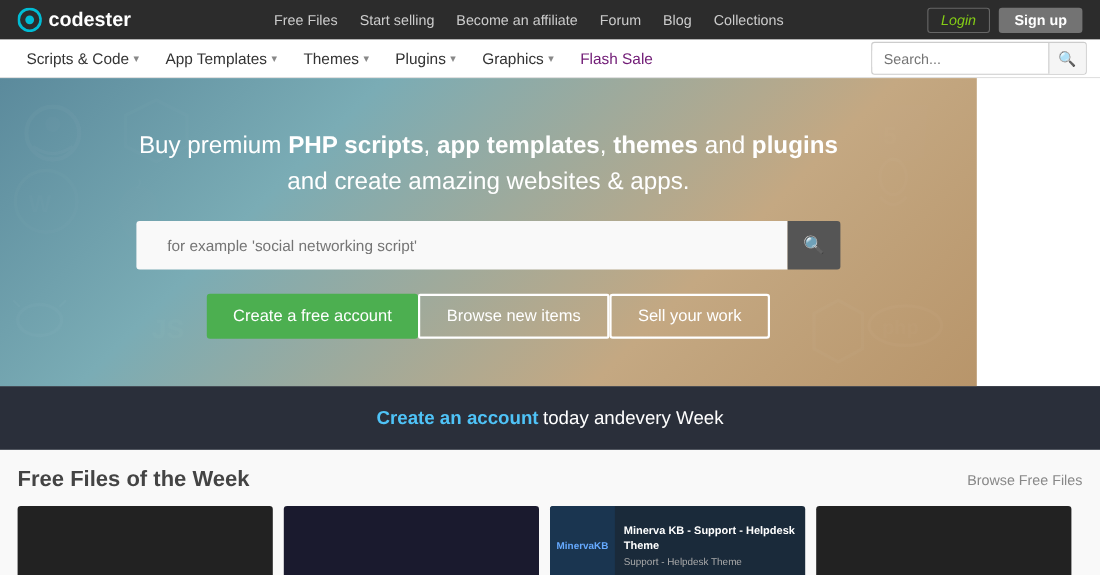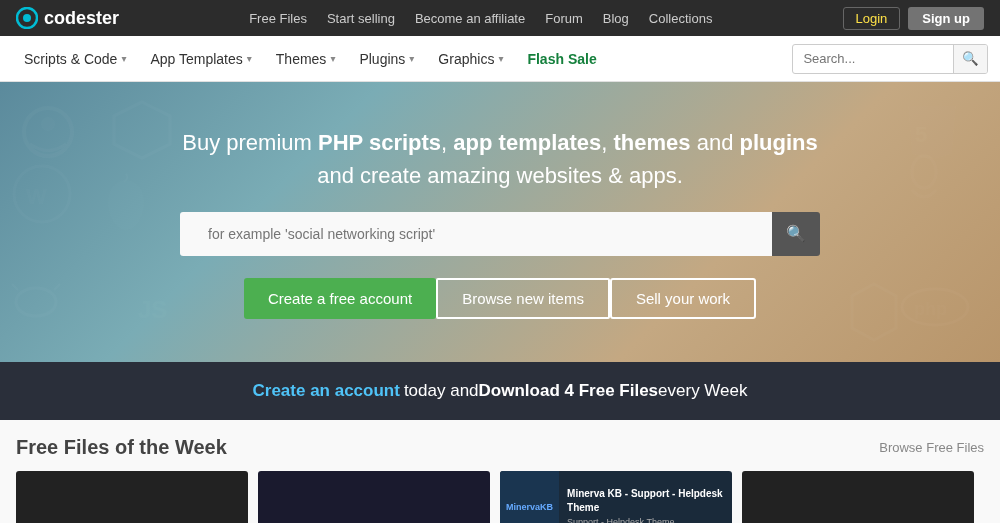"Login" .btn-login { color: #fde047 -> #84cc16; font-style: none -> italic }
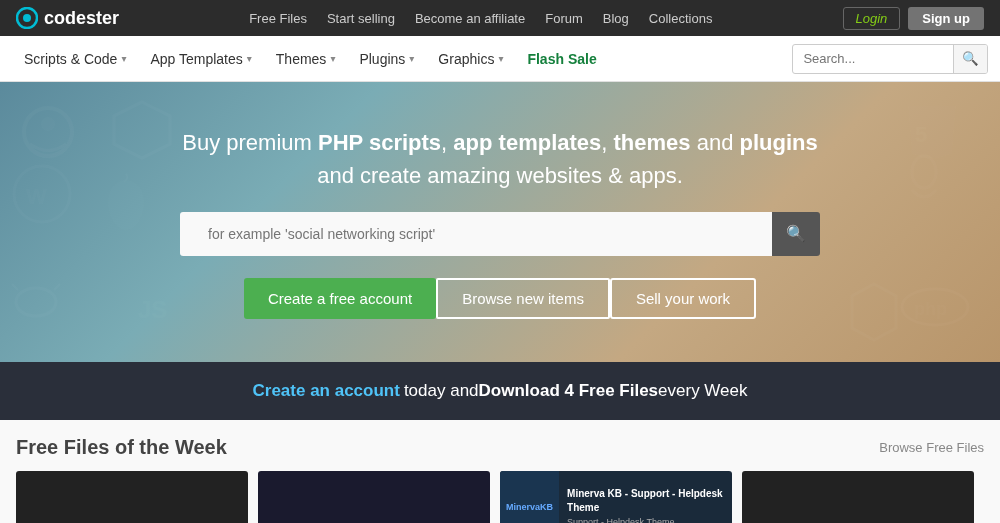"Scripts & Code" .sec-nav { height: 46px -> 35px }
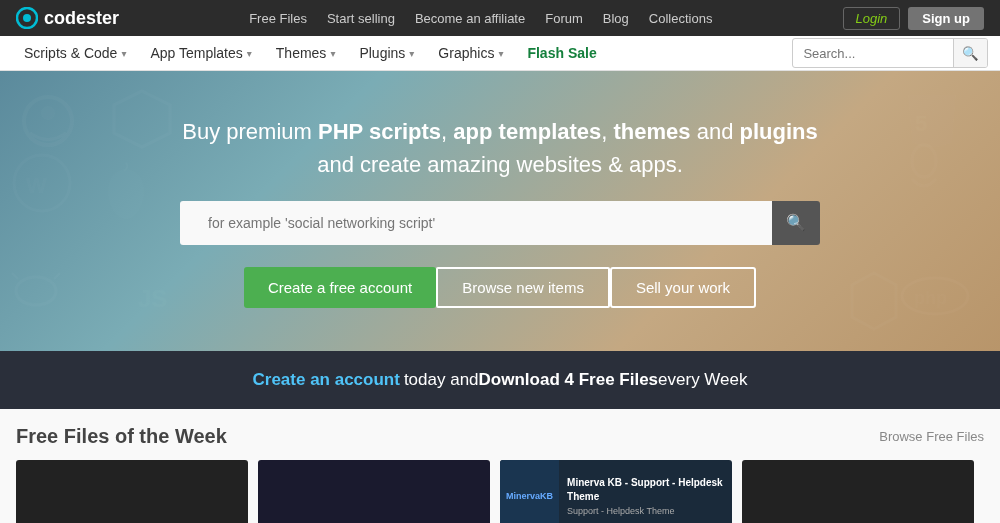"Flash Sale" .sec-nav-item.flash-sale { color: #15803d -> #701a75; font-weight: bold -> normal }
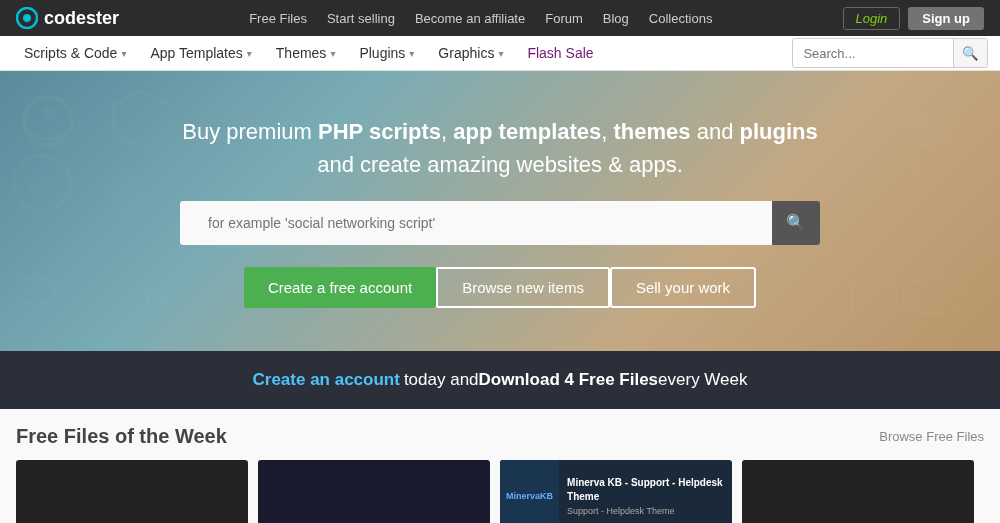"Buy premium PHP scripts, app" .hero { width: 1000px -> 888px }
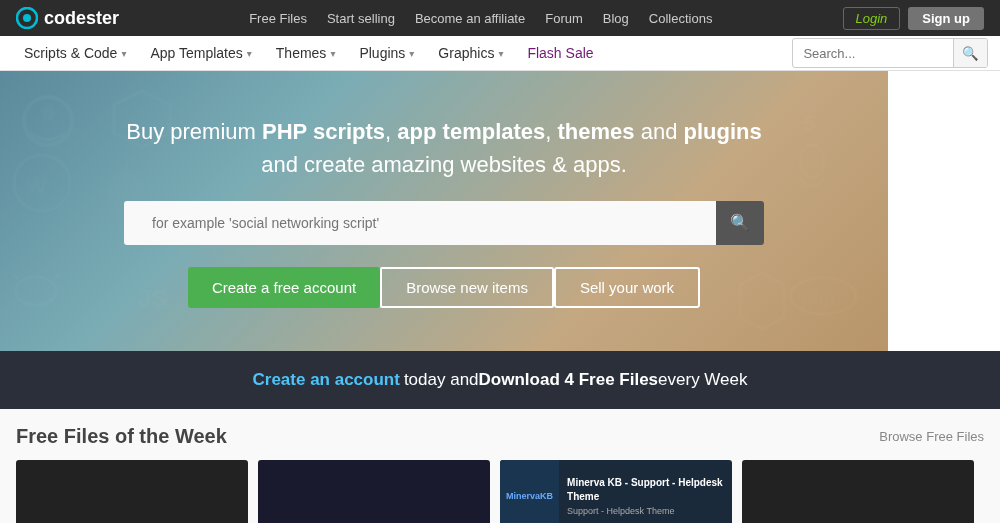"Download 4 Free Files" span.bold { html: <span>Download 4 Free Files</span> -> none }
